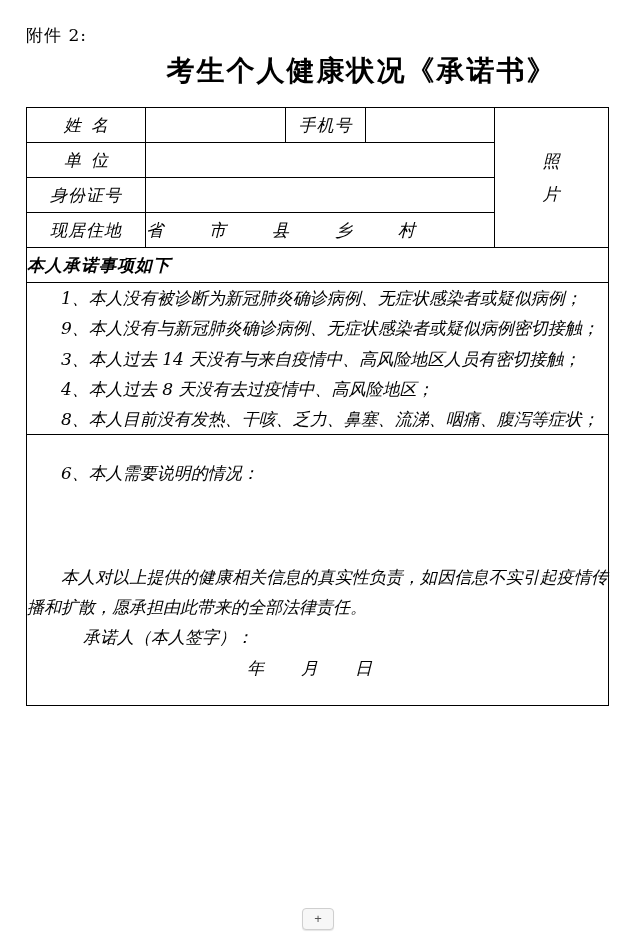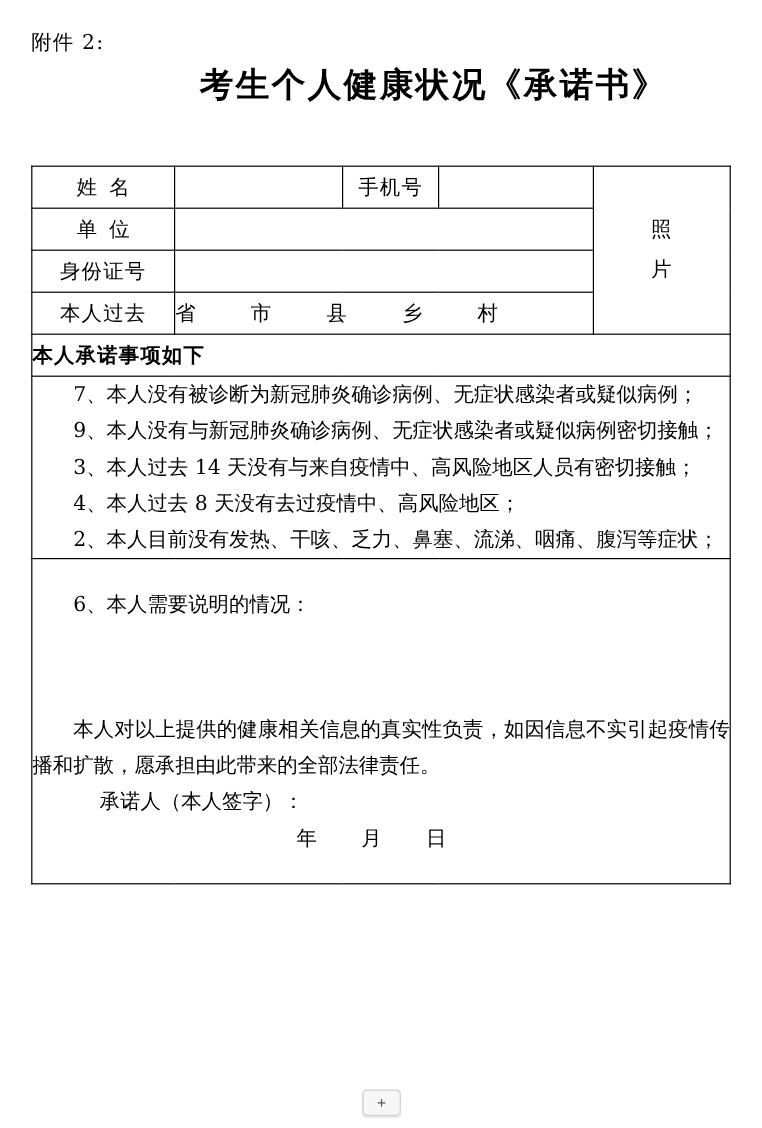"姓名" .form-table { font-style: none -> italic; top: 138px -> 107px }
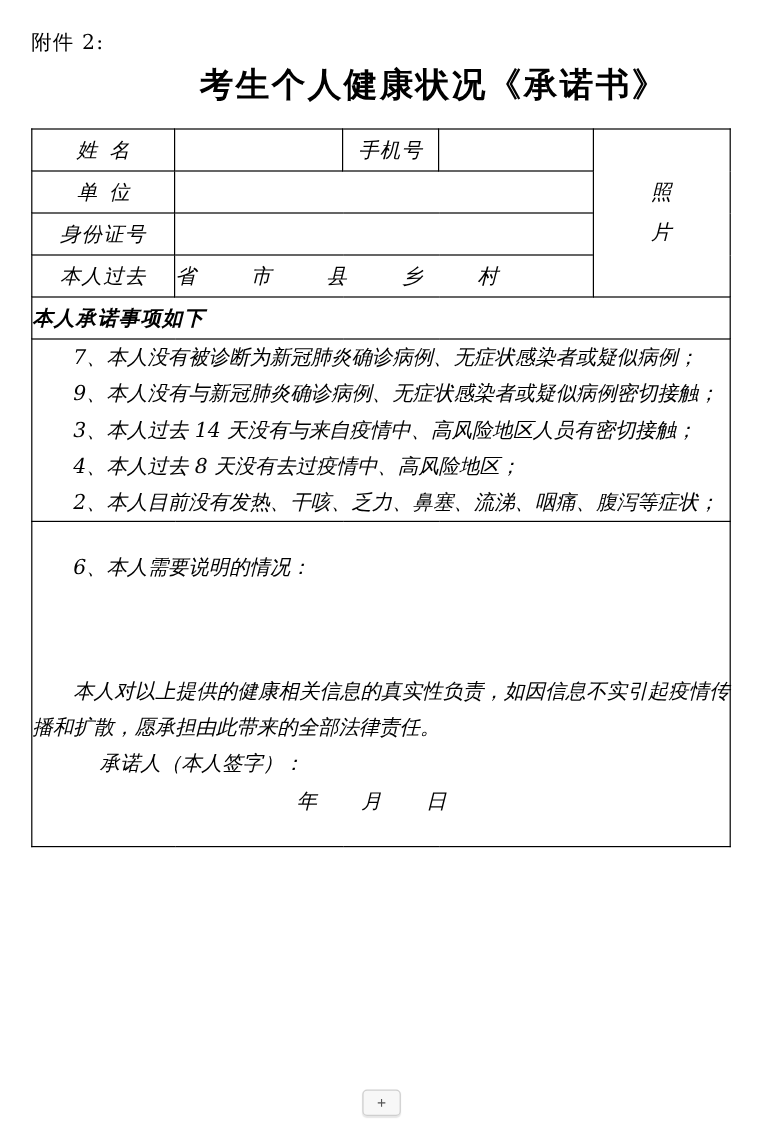"本人过去" td.lbl-cell { text: 本人过去 -> 现居住地 }
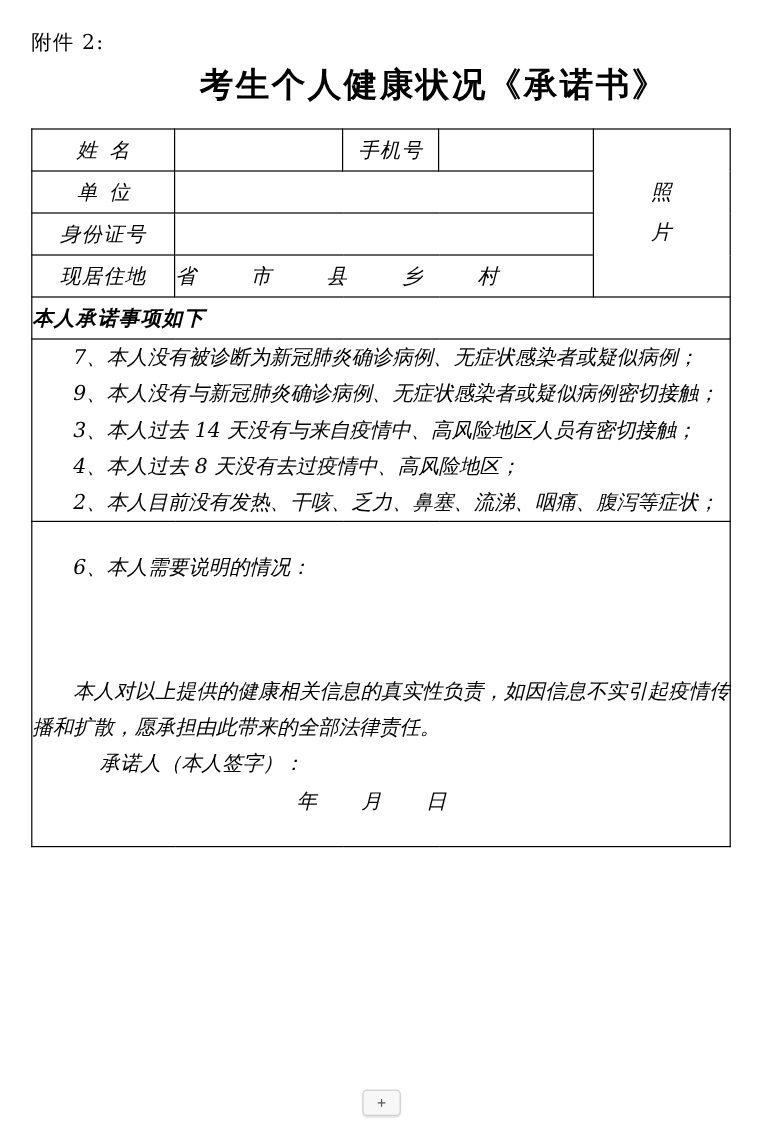"7、本人没有被诊断为新冠肺炎确诊病例、无症状感染者或疑似病例；" p { text: 7 -> 1 }
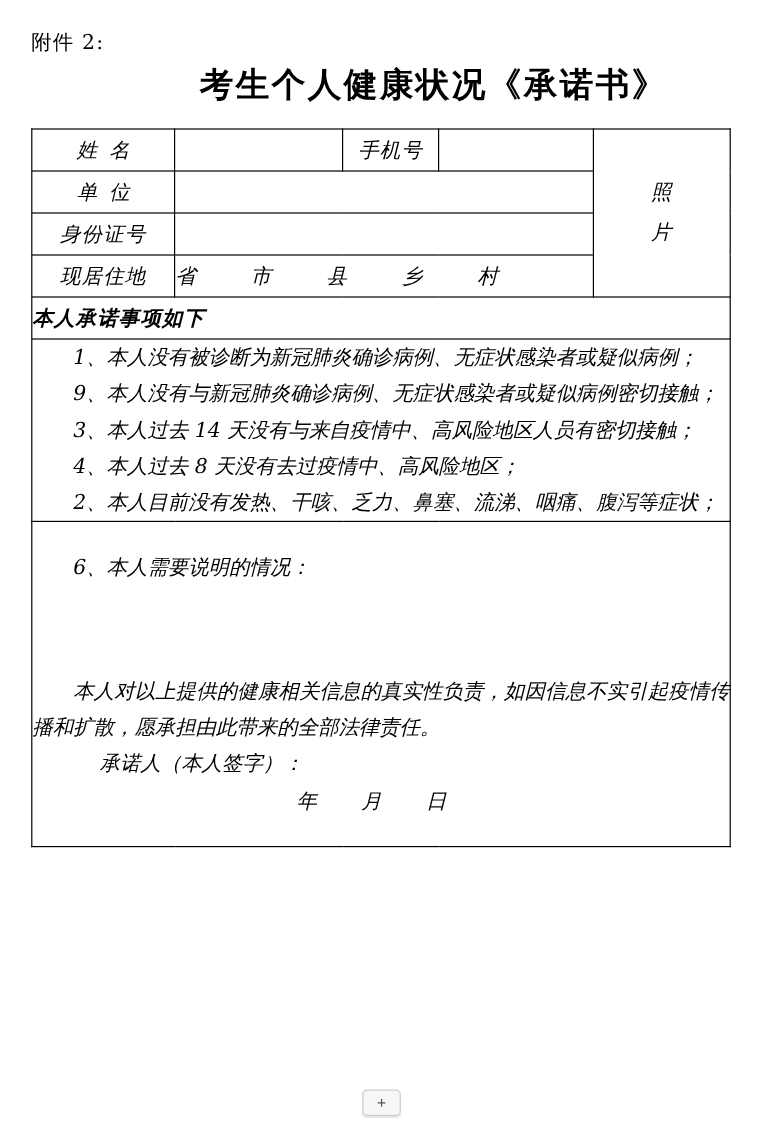"2、本人目前没有发热、干咳、乏力、鼻塞、流涕、咽痛、腹泻等症状；" p { text: 2 -> 8 }
